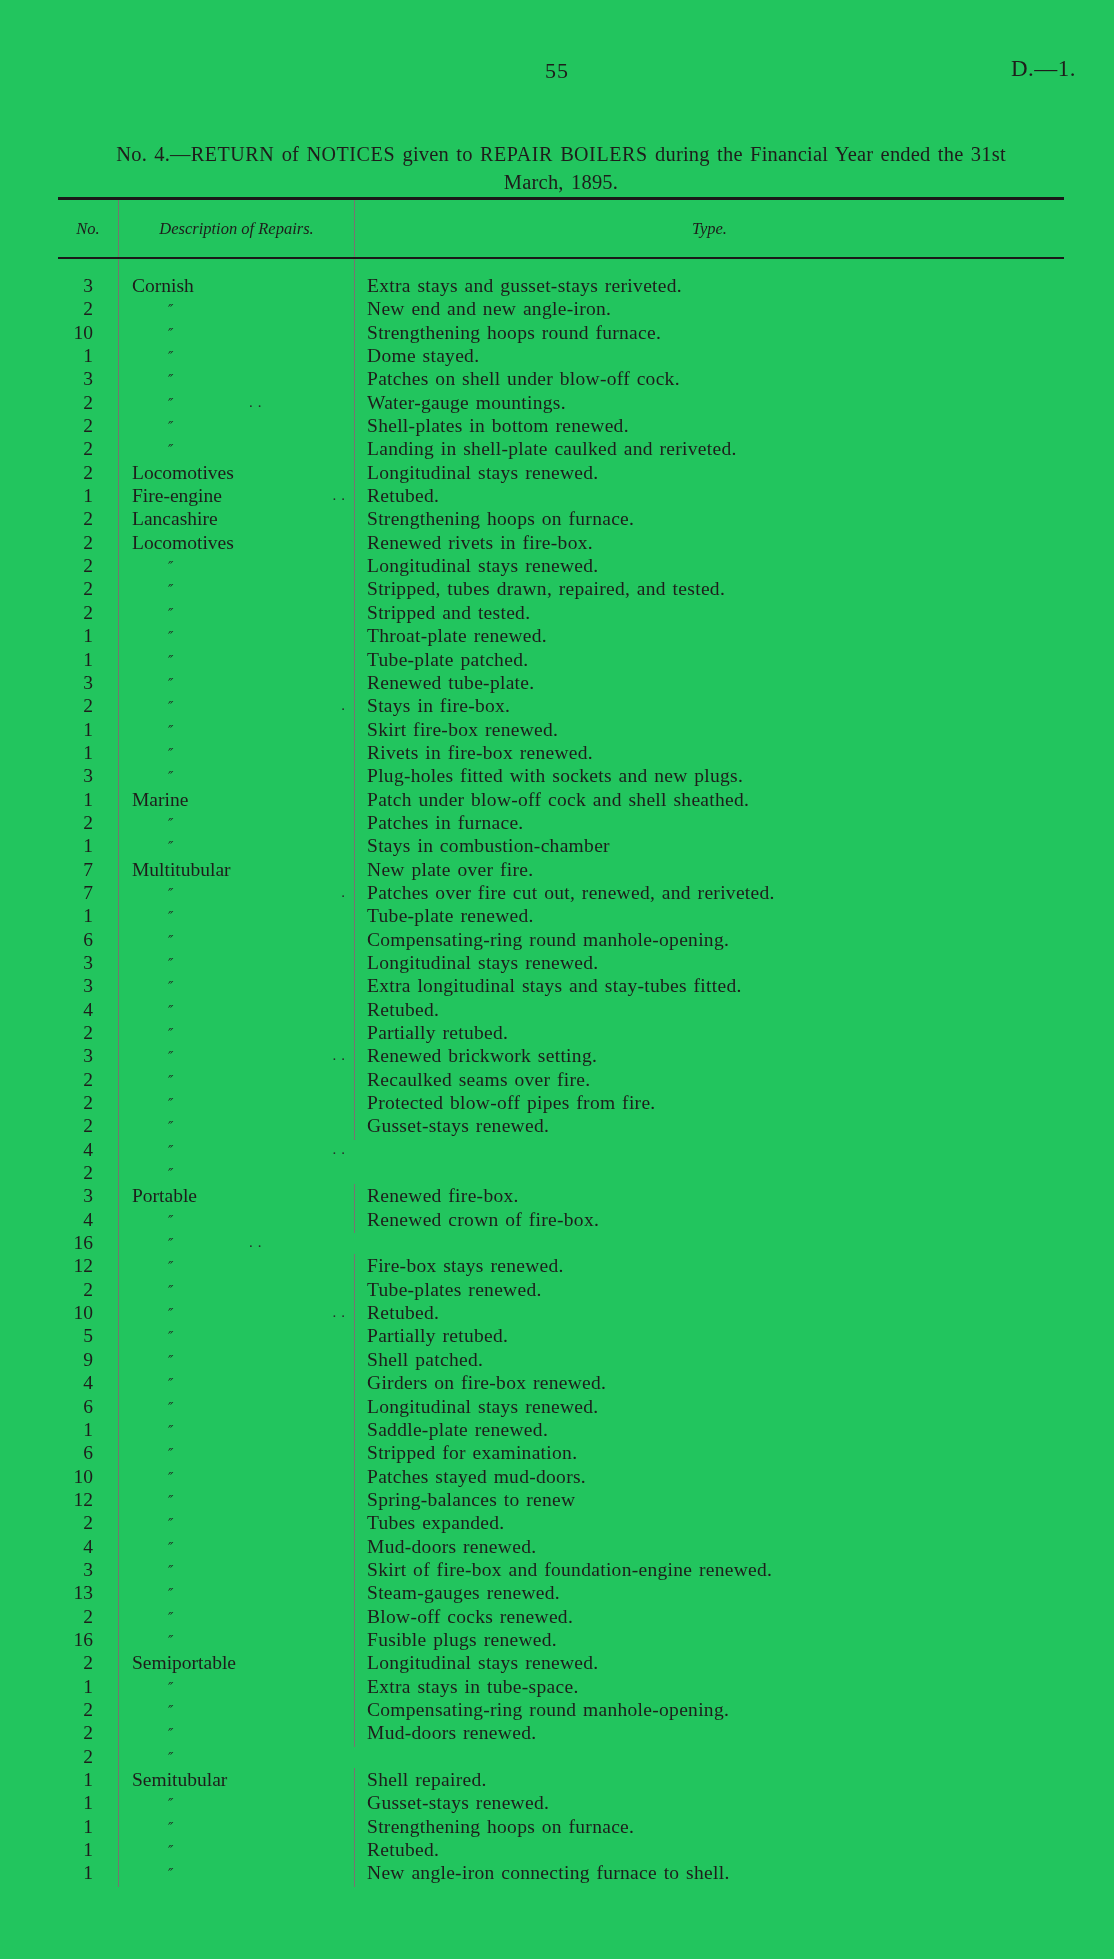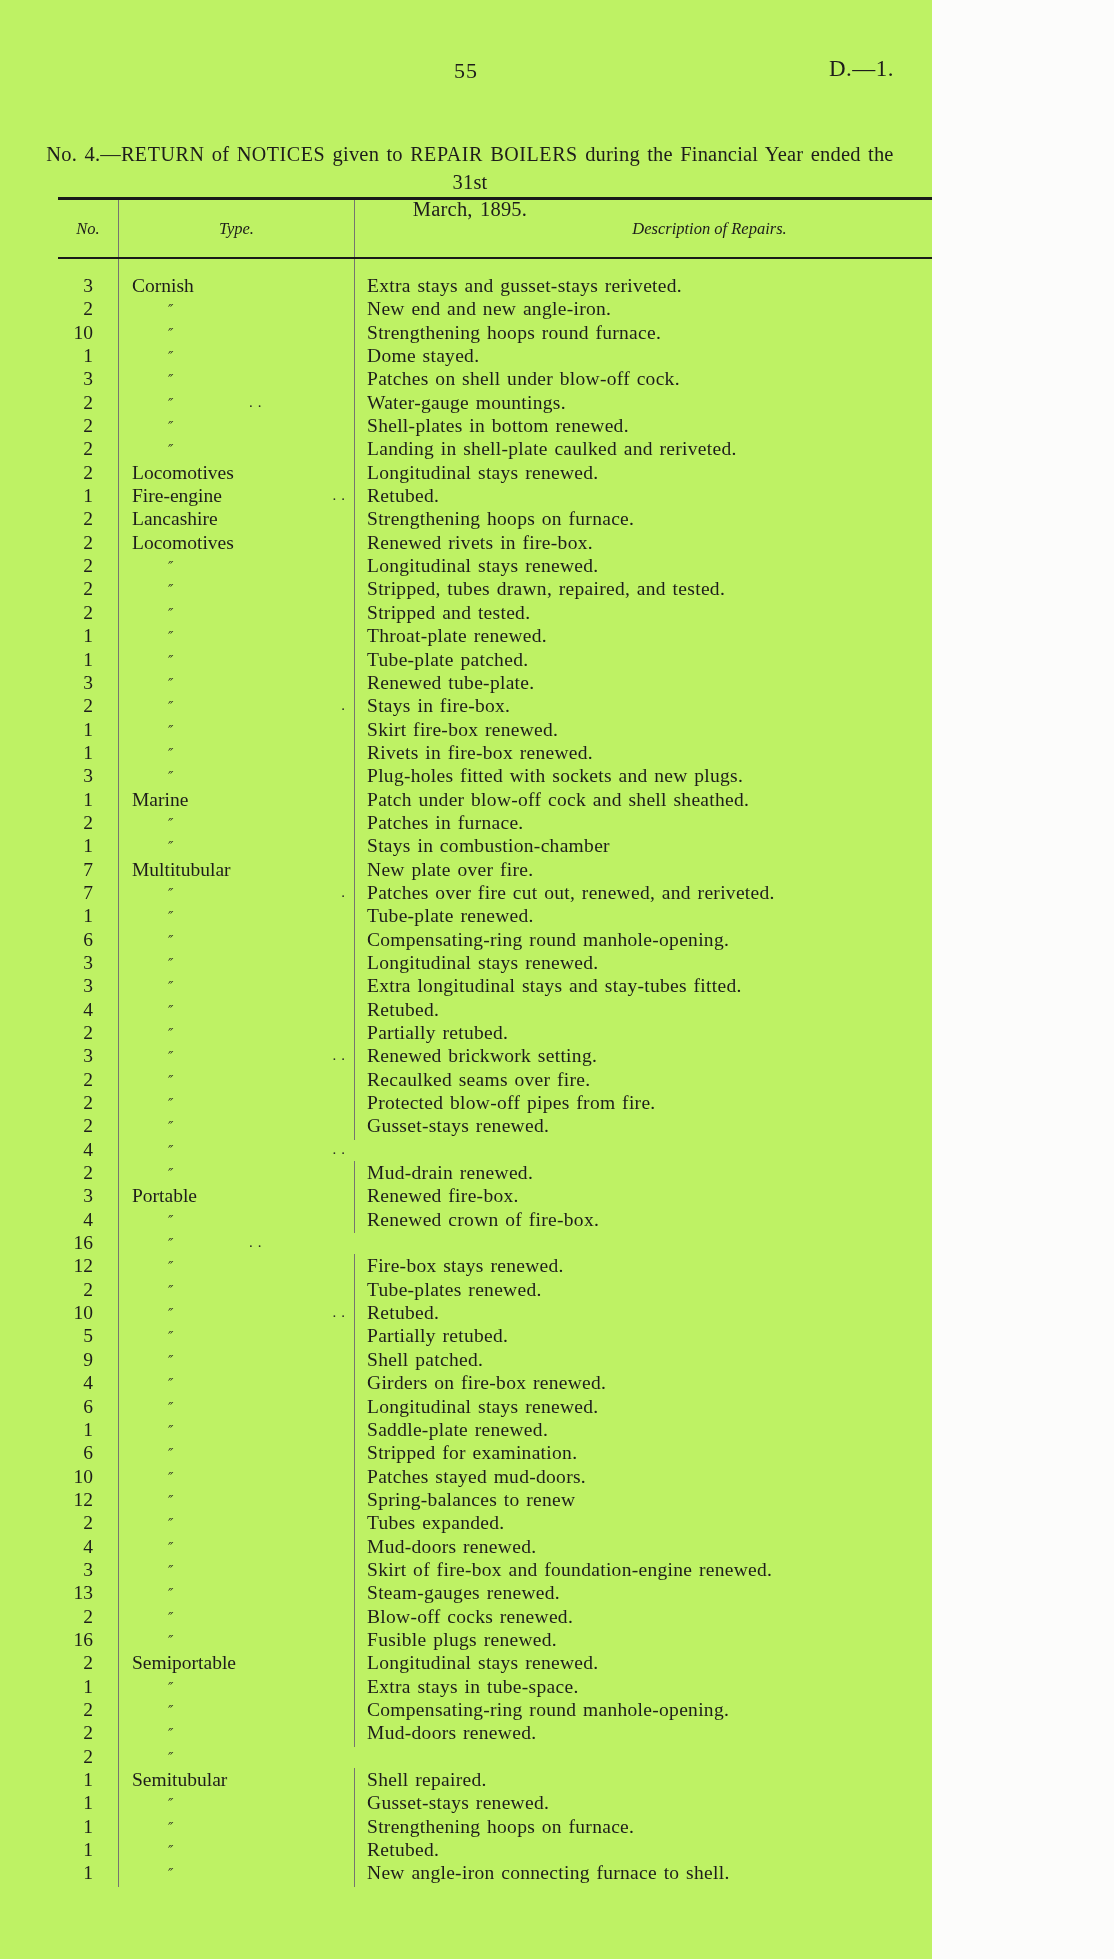"55" .page { background: #bef264 -> #22c55e; width: 932px -> 1114px }
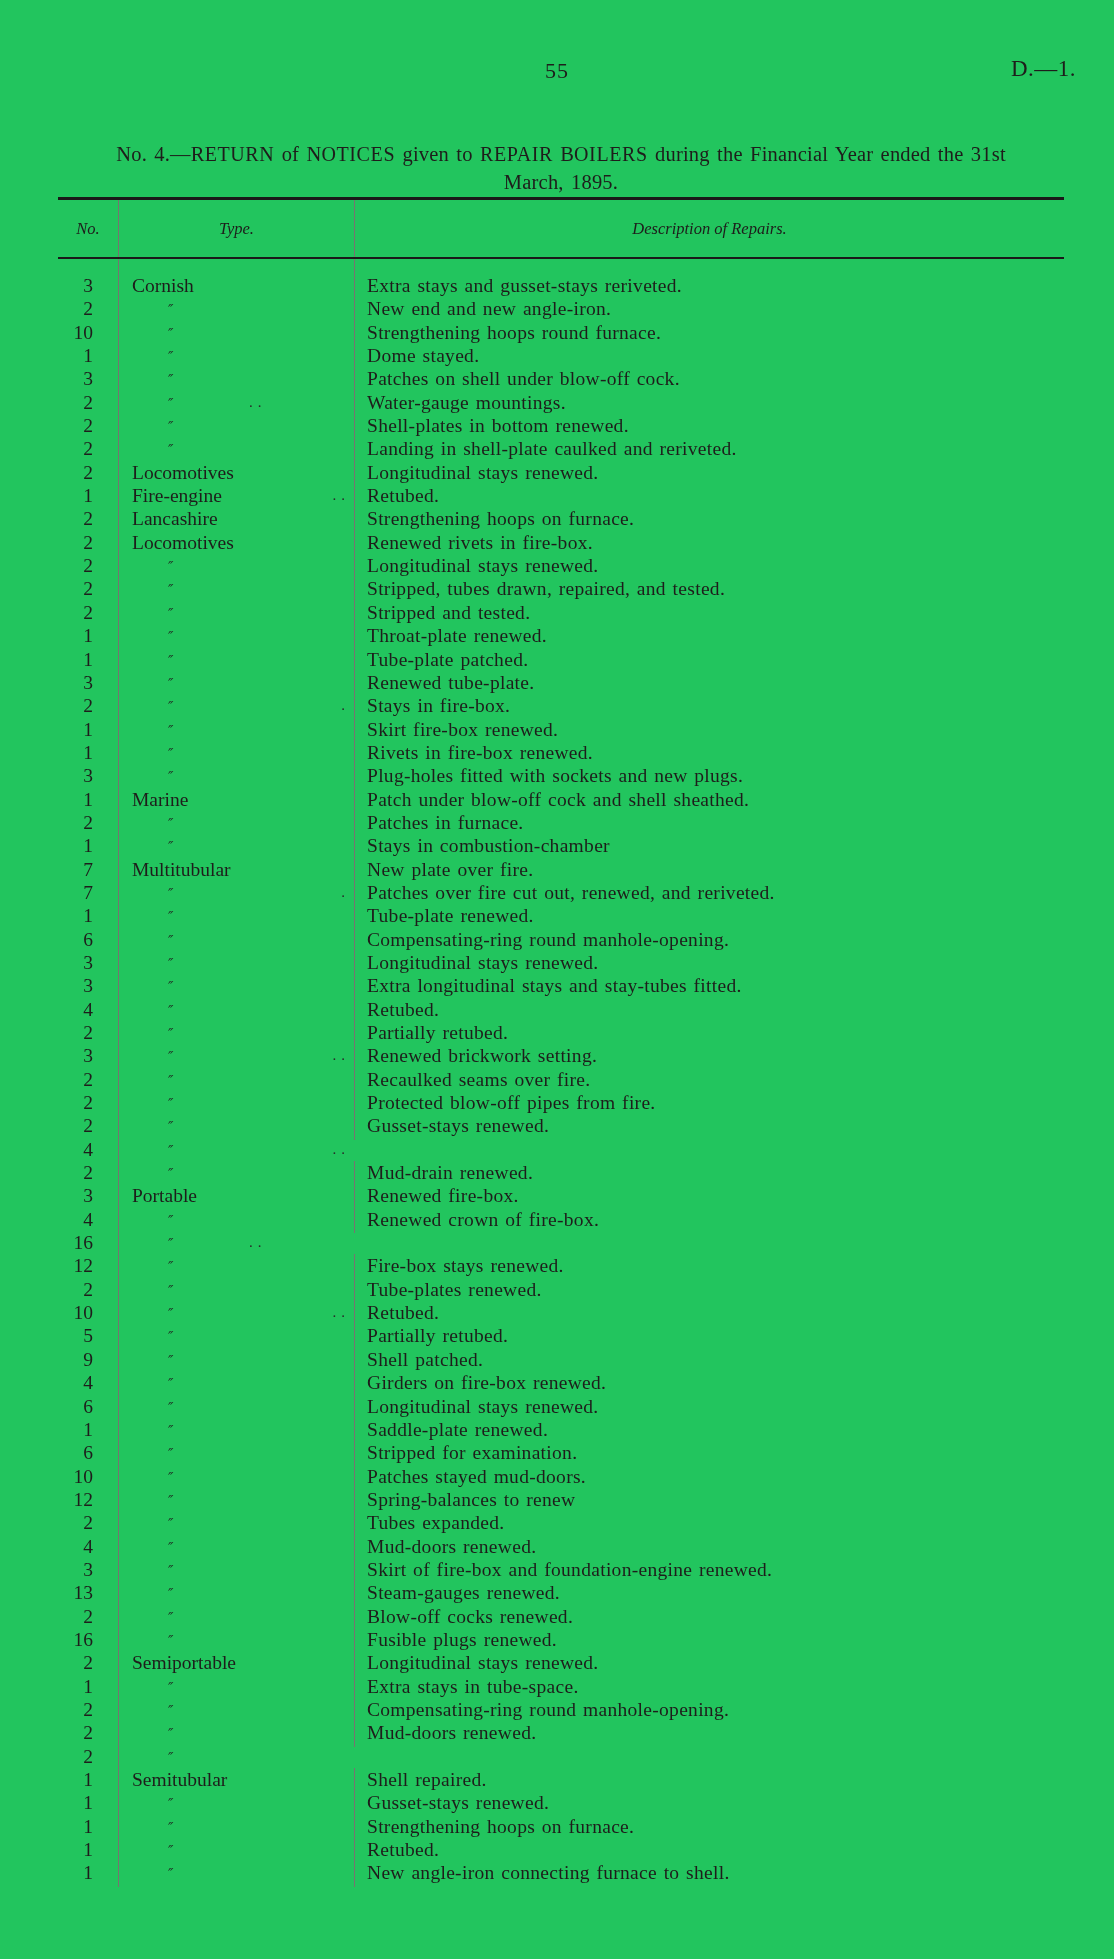"Type." div.h { order: before "Description of Repairs." -> after "Description of Repairs." }
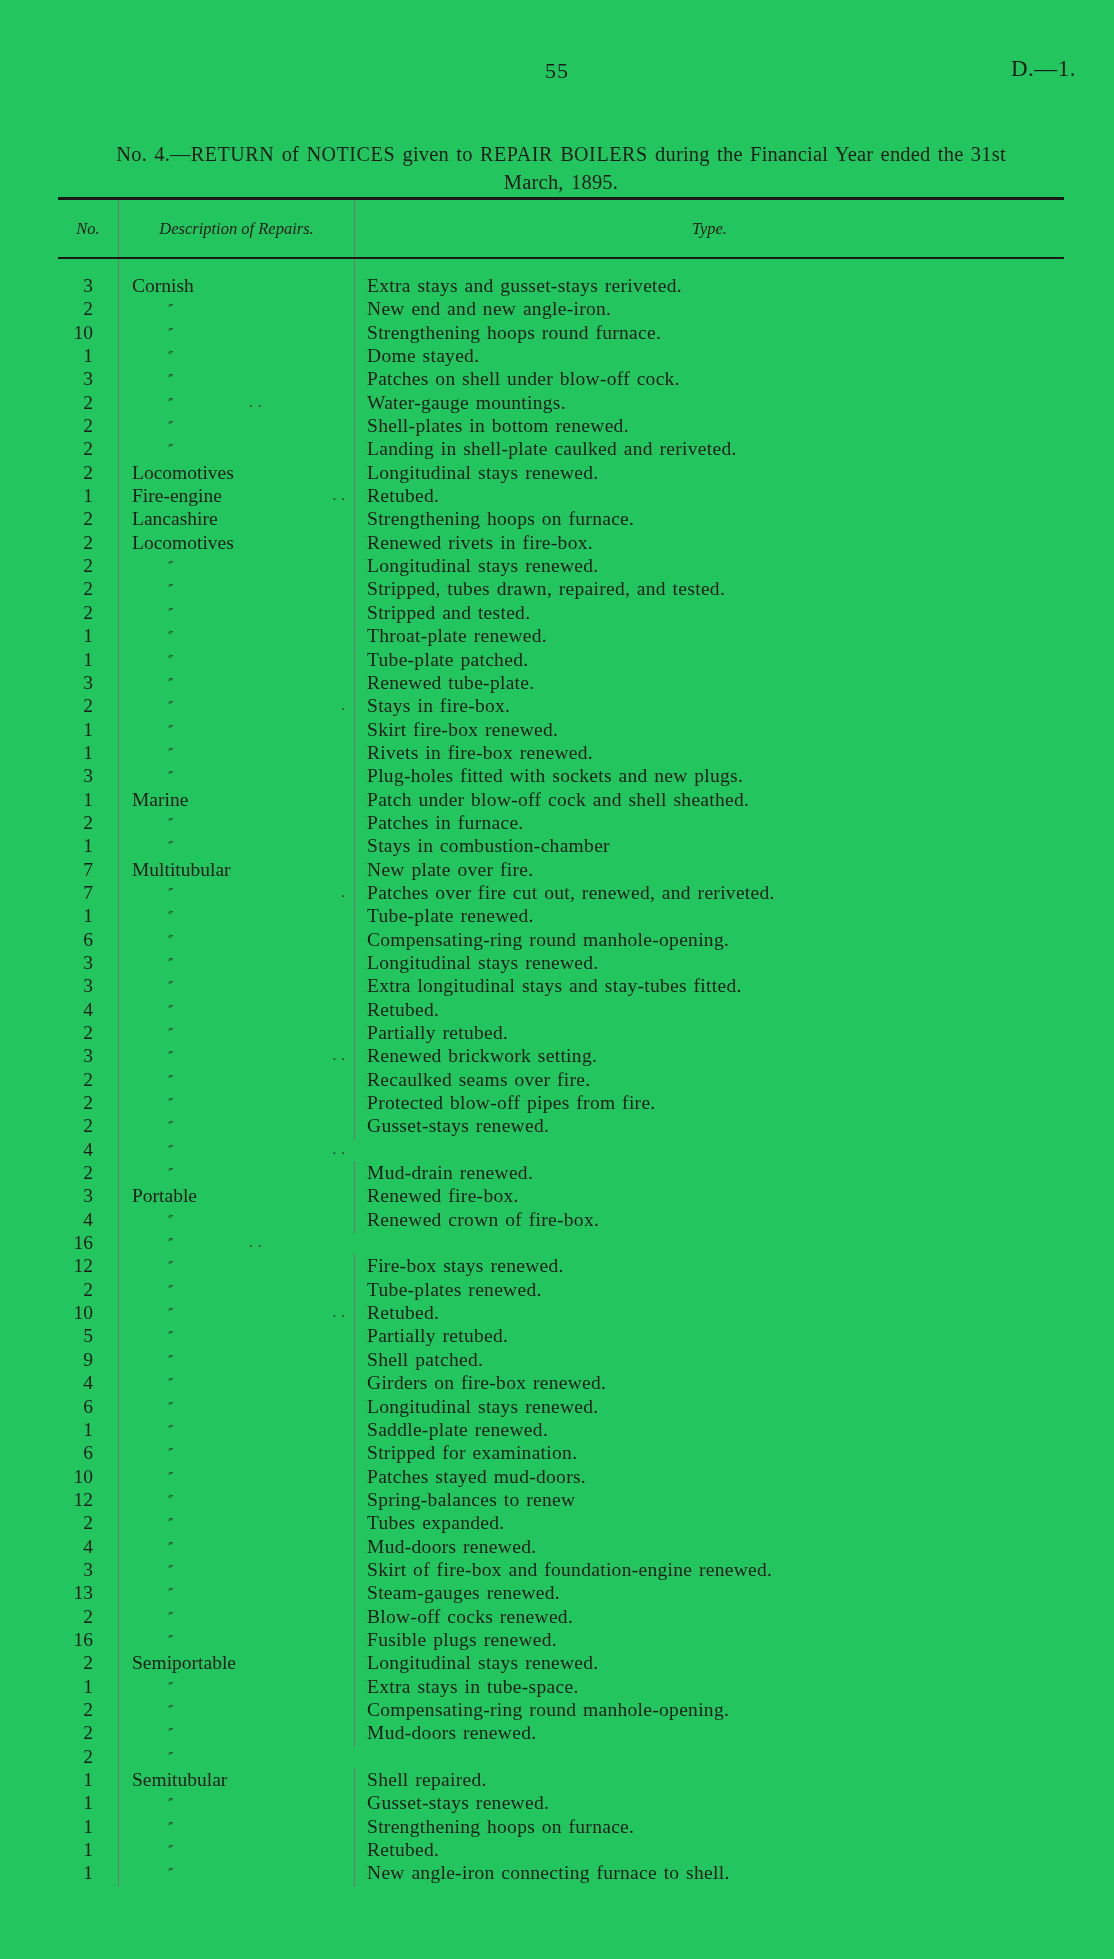"Mud-drain renewed." div.desc-cell { html: <div>Mud-drain renewed.</div> -> none }
